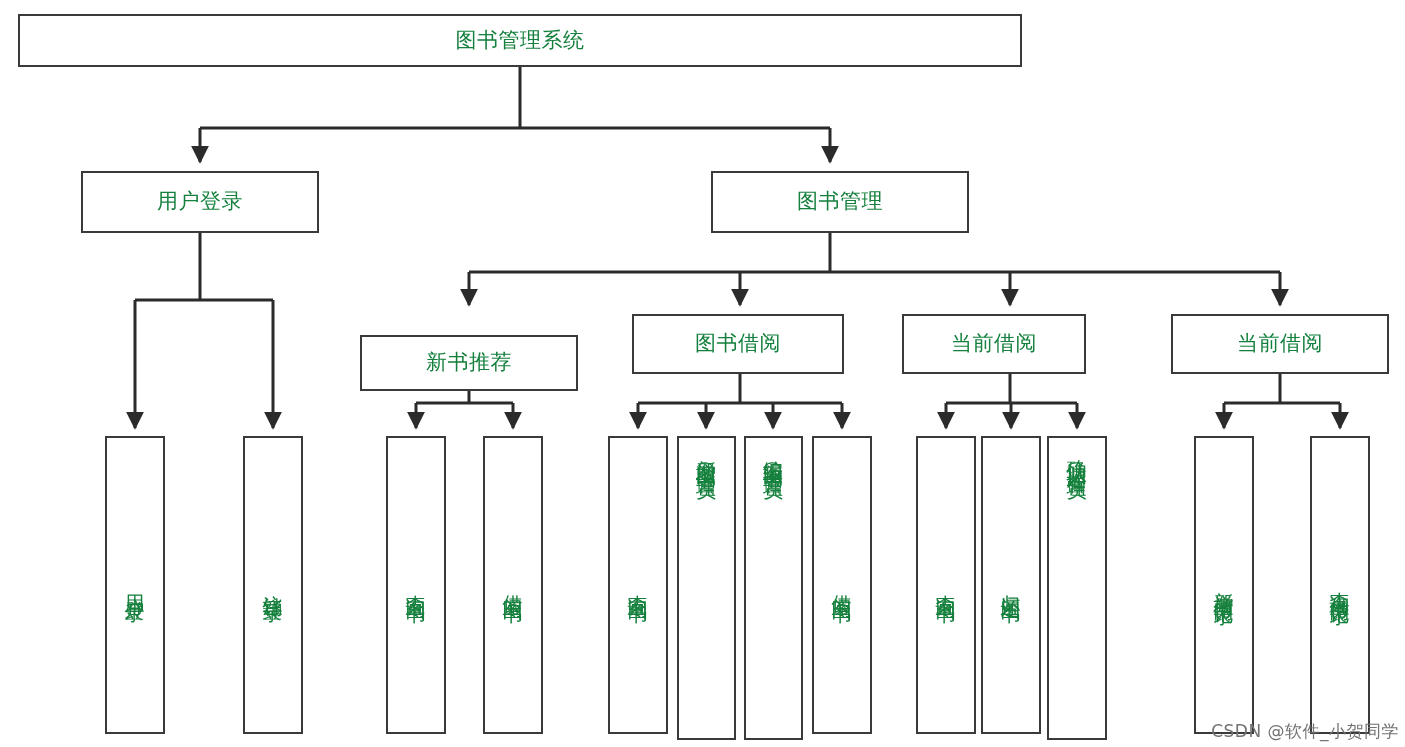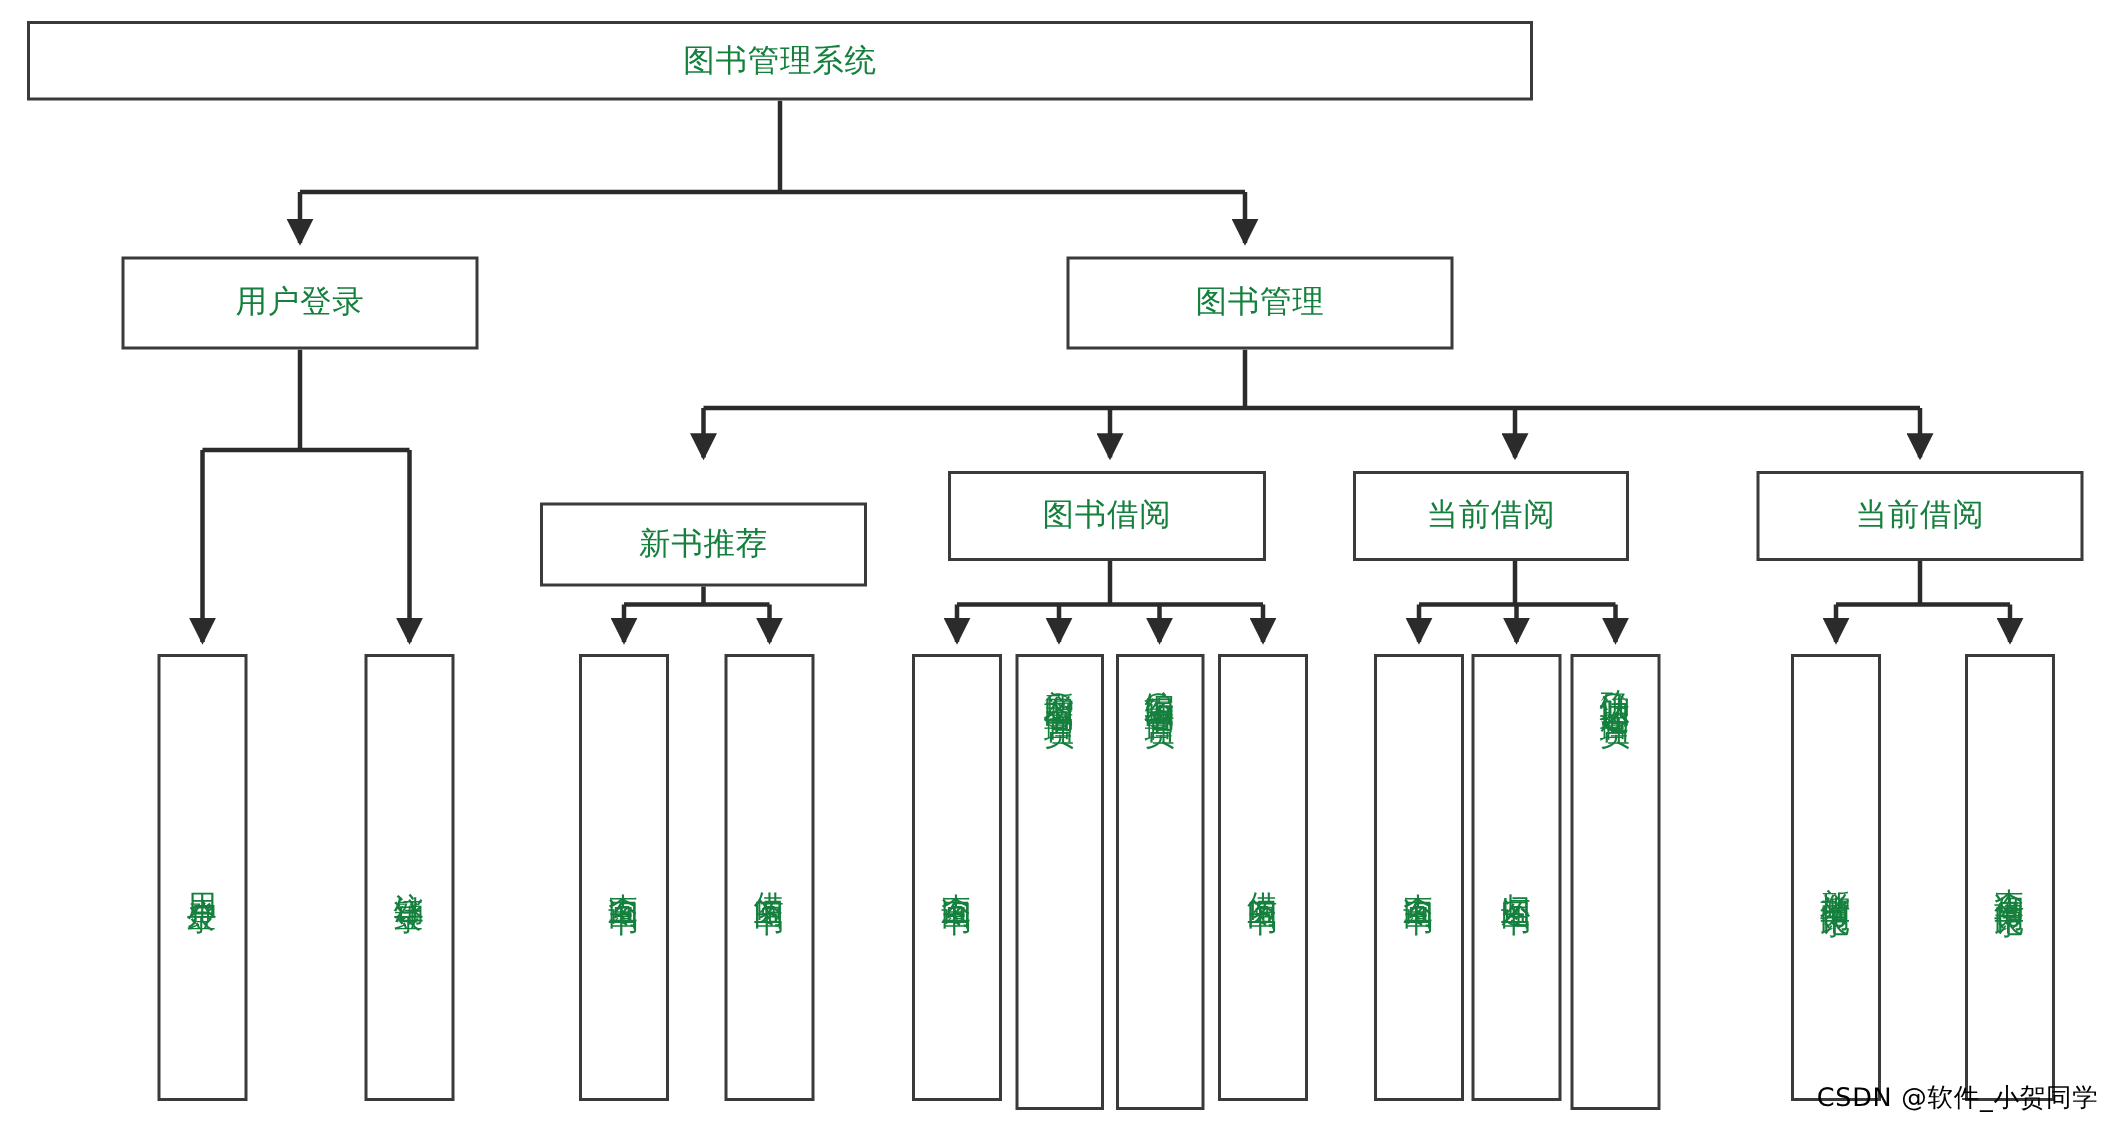"CSDN @软件_小贺同学" #watermark { color: #000000 -> #737373 }
